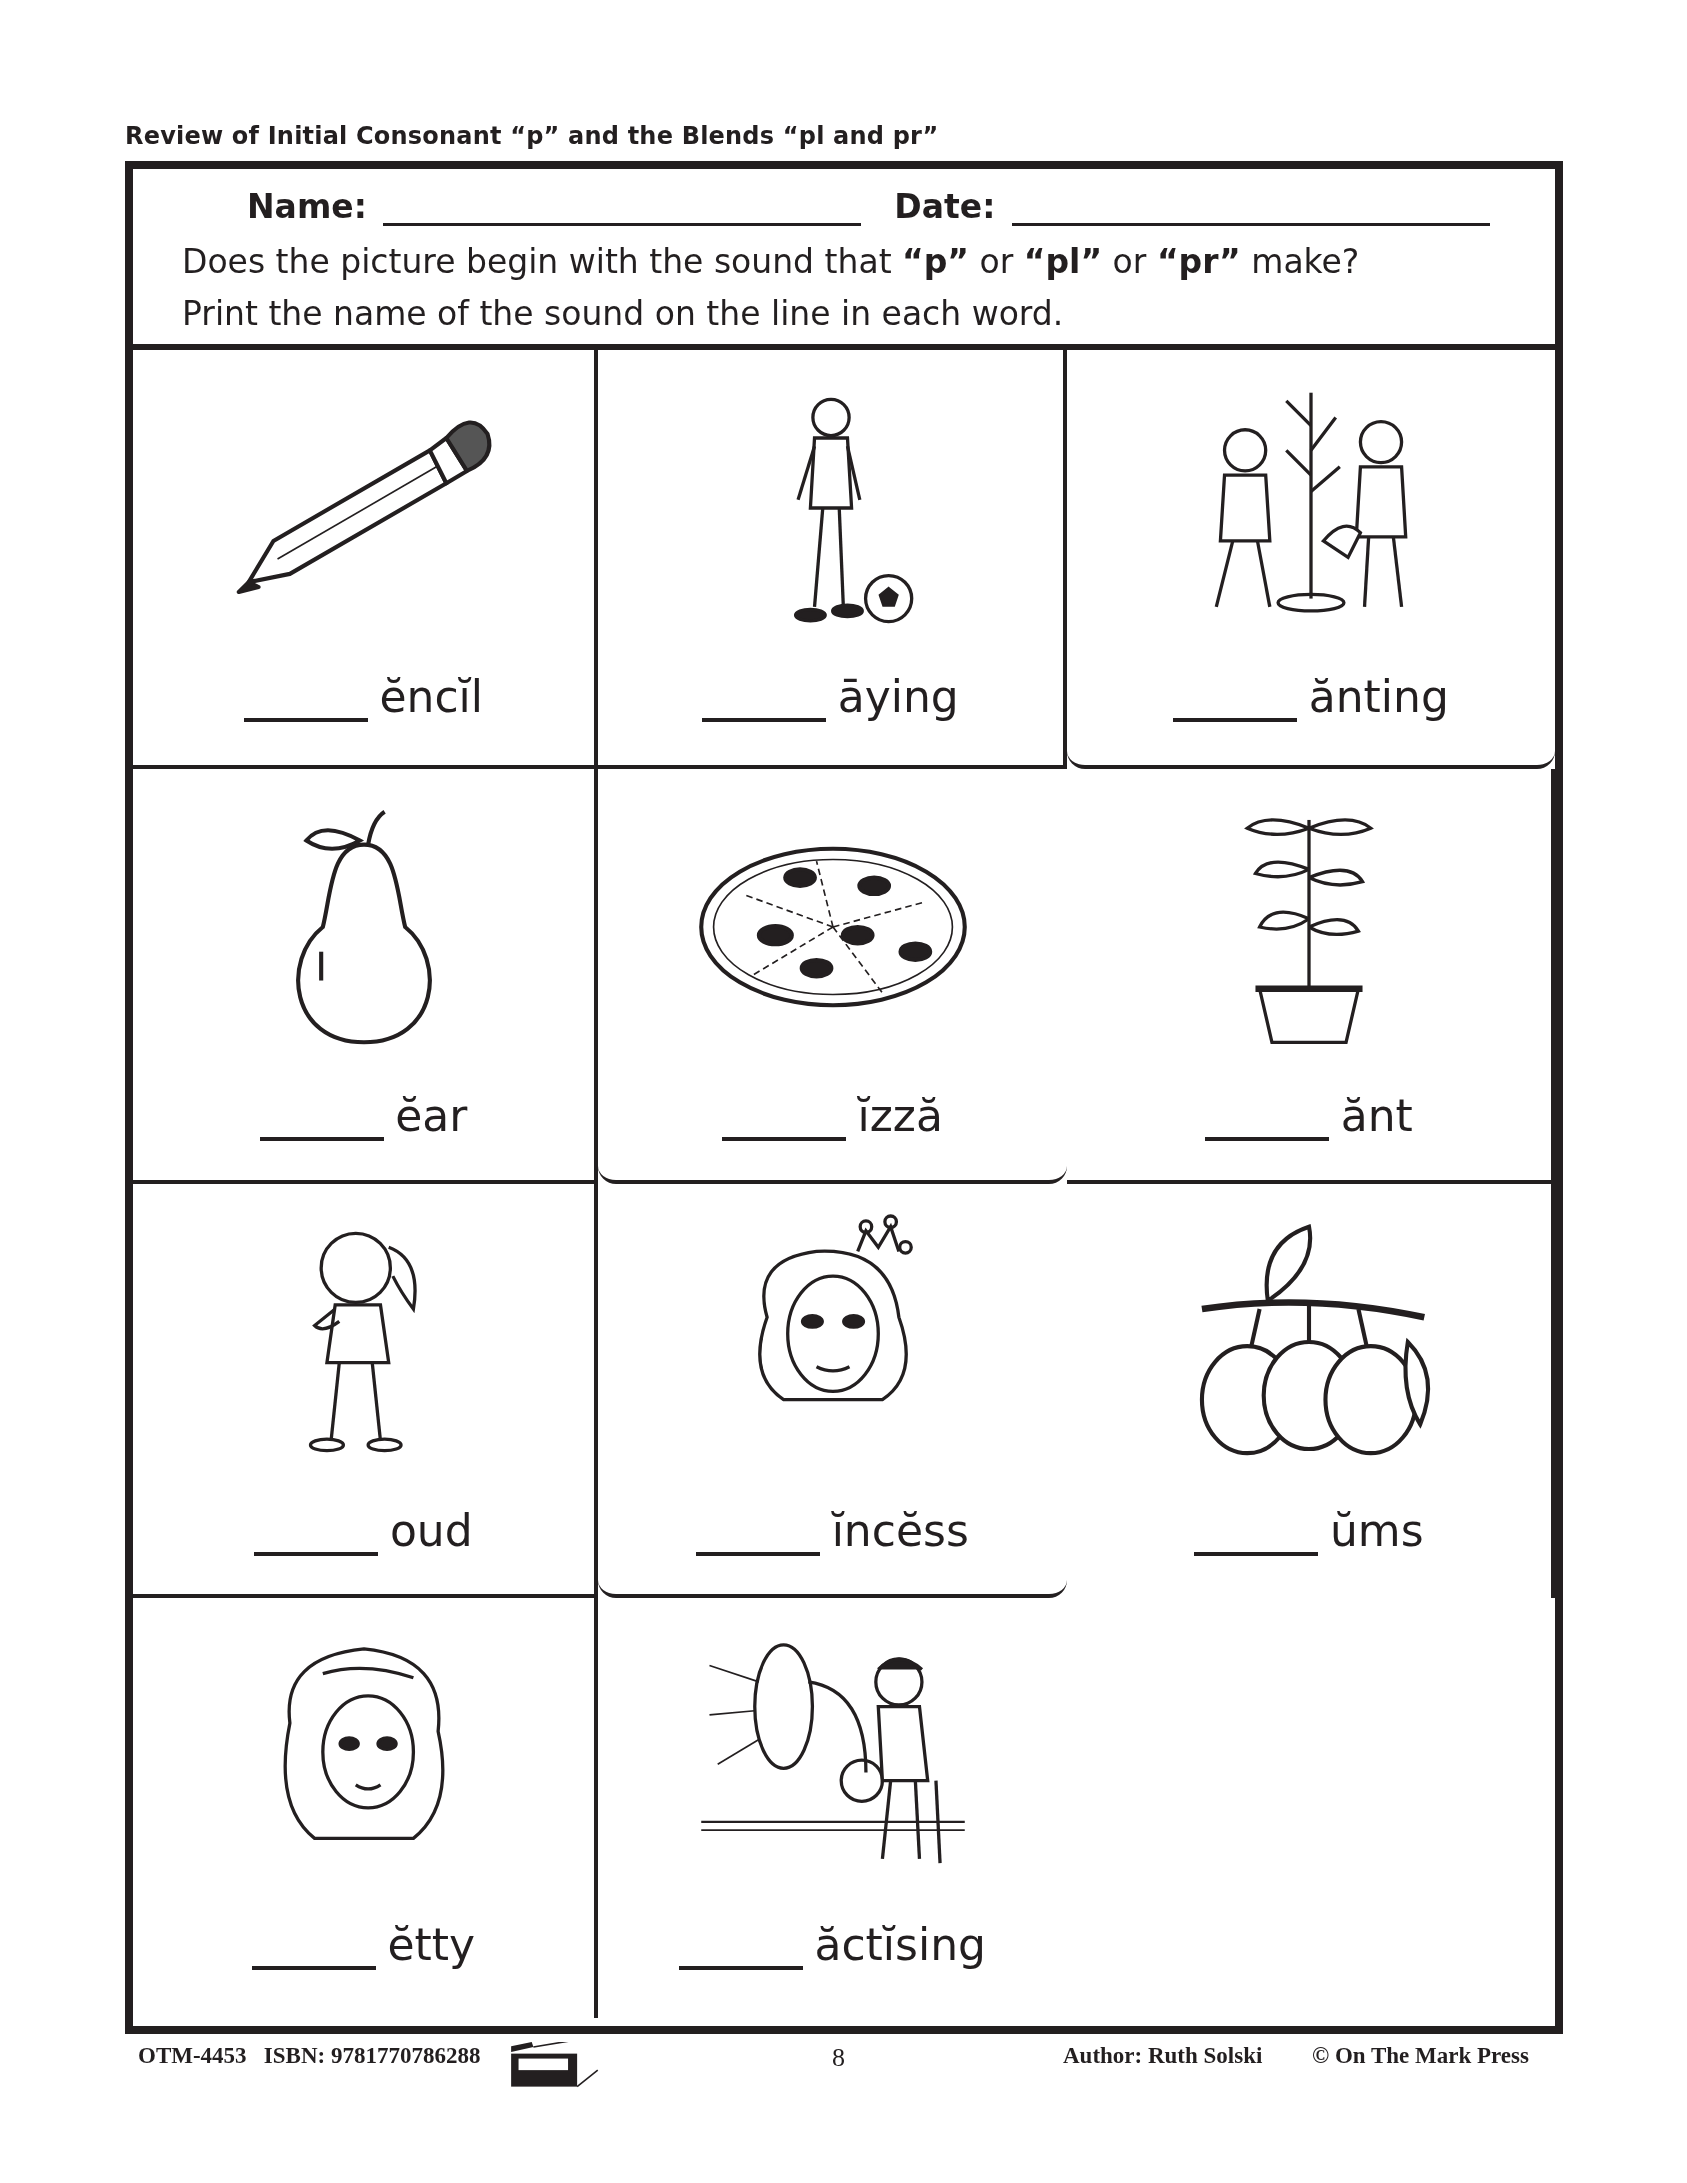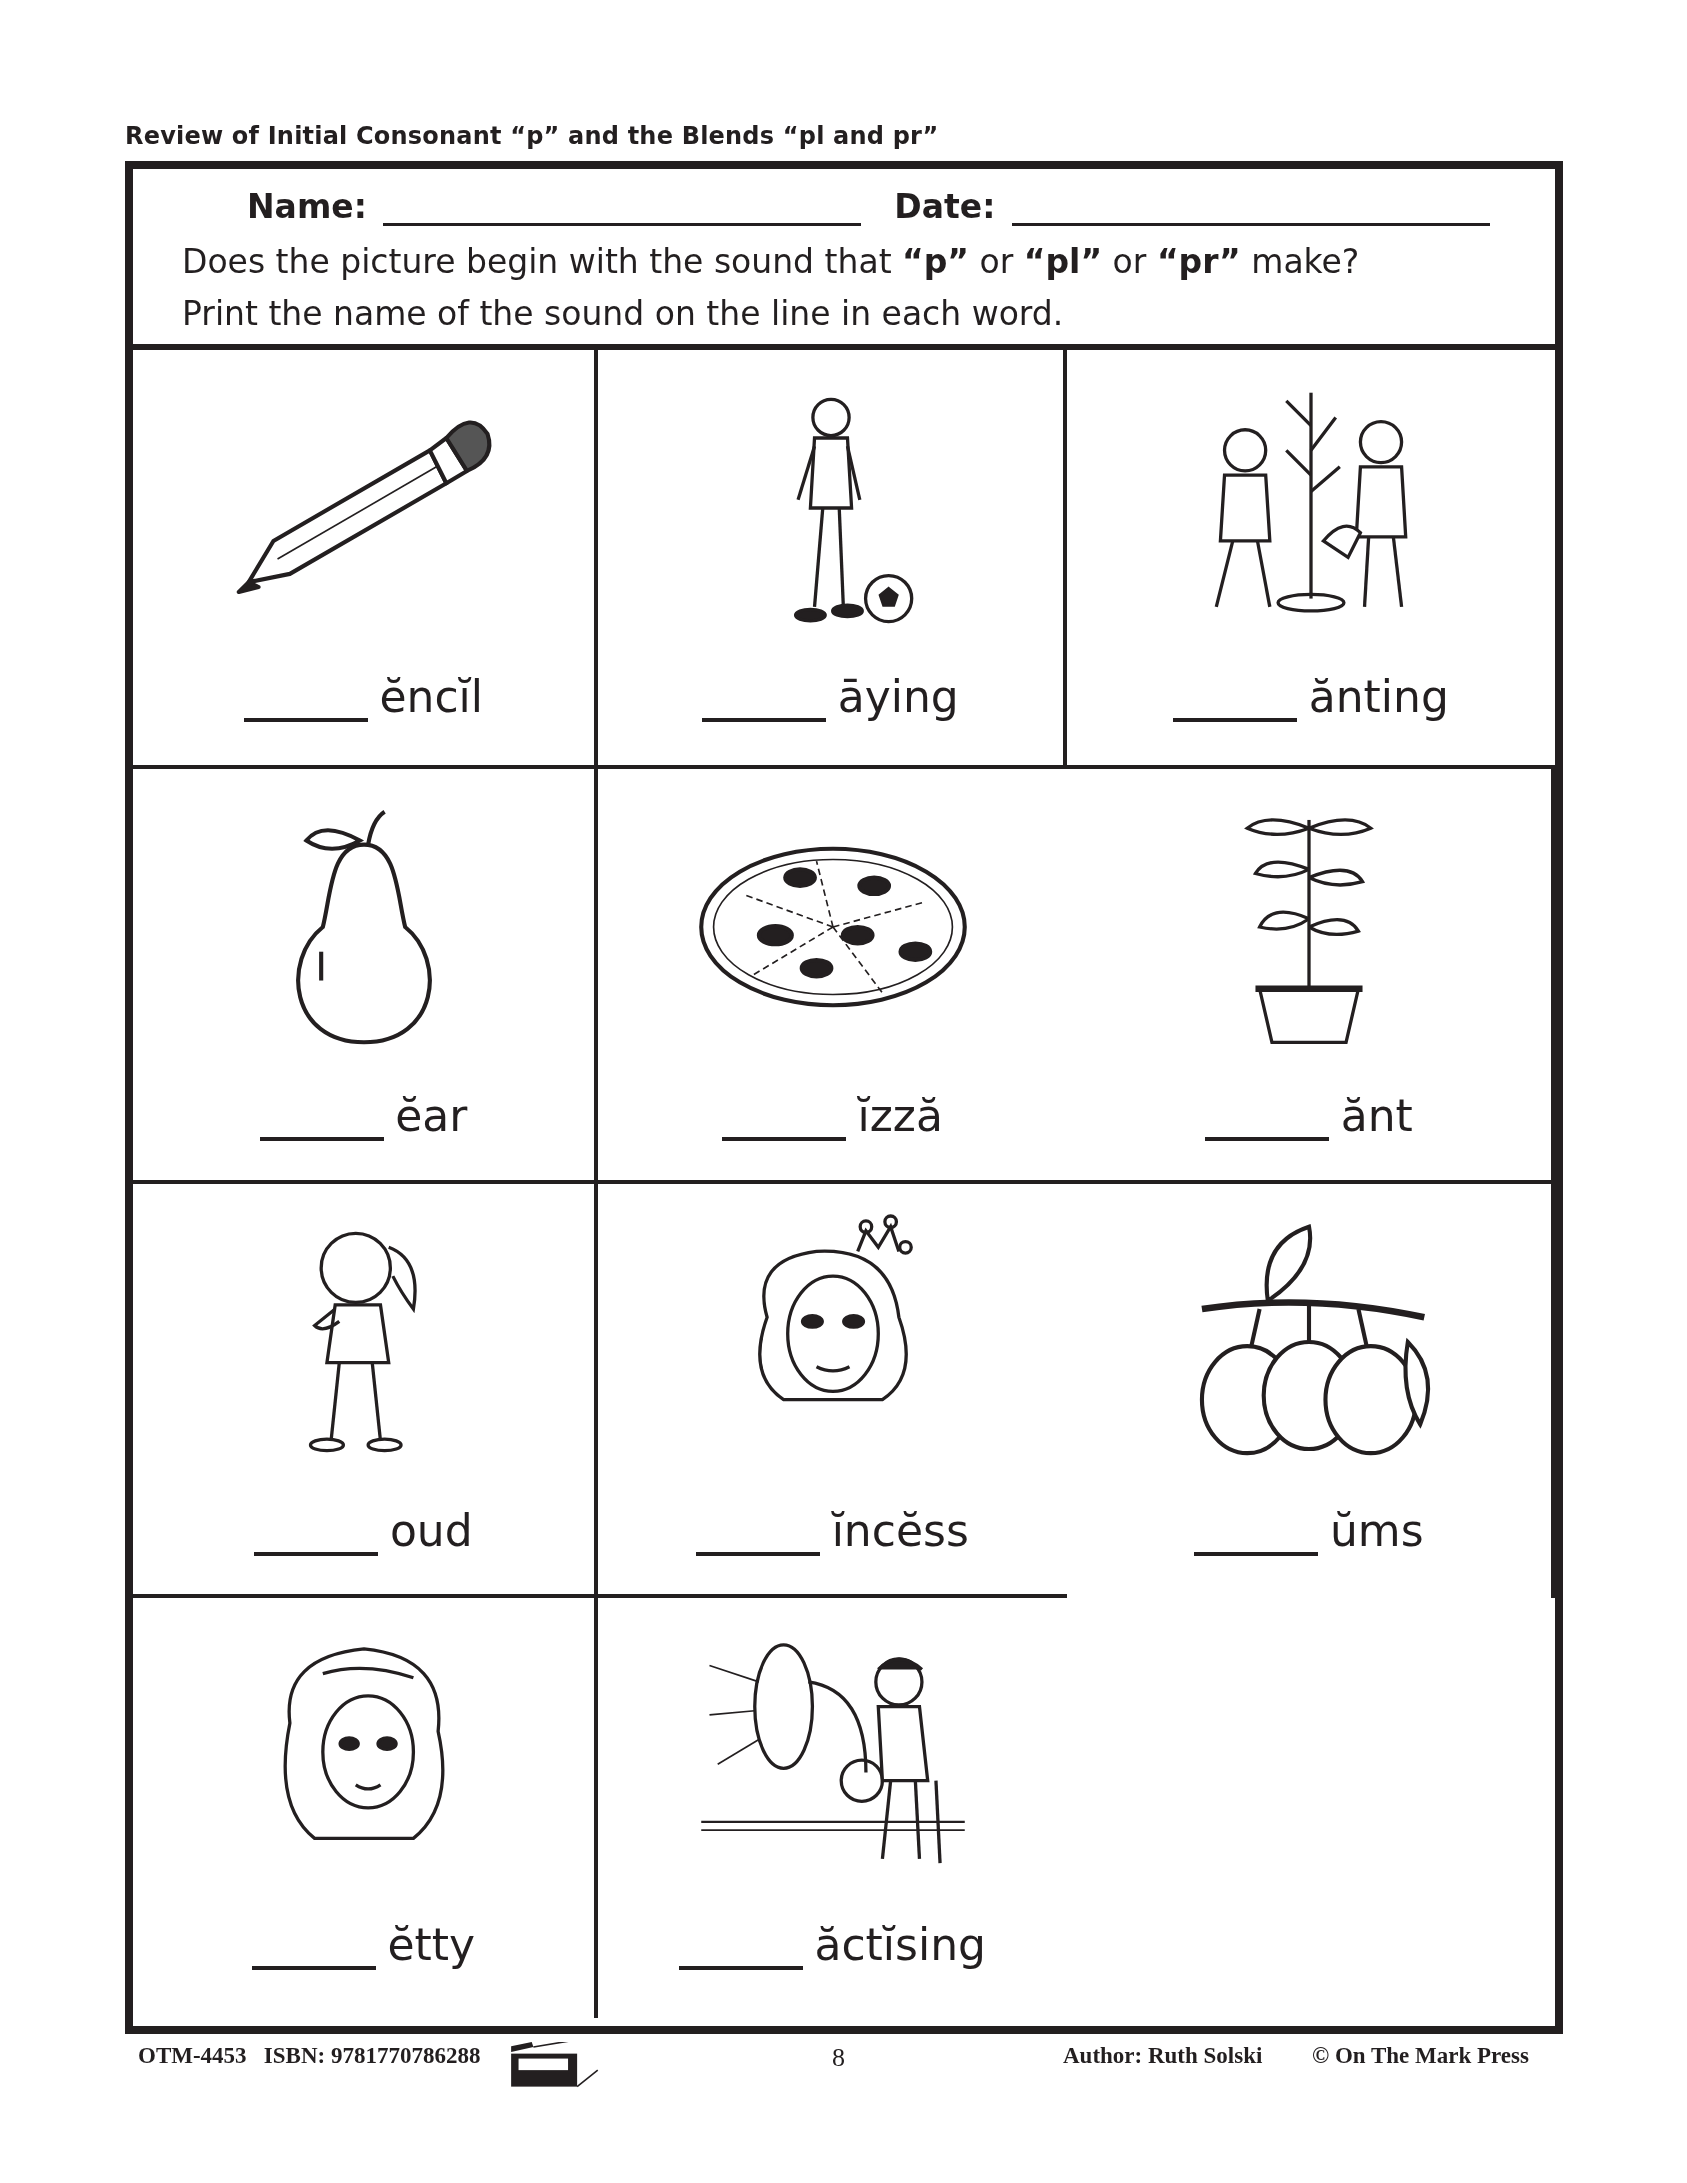"ănting" .cell.c3 { border-radius: none -> 18px }
